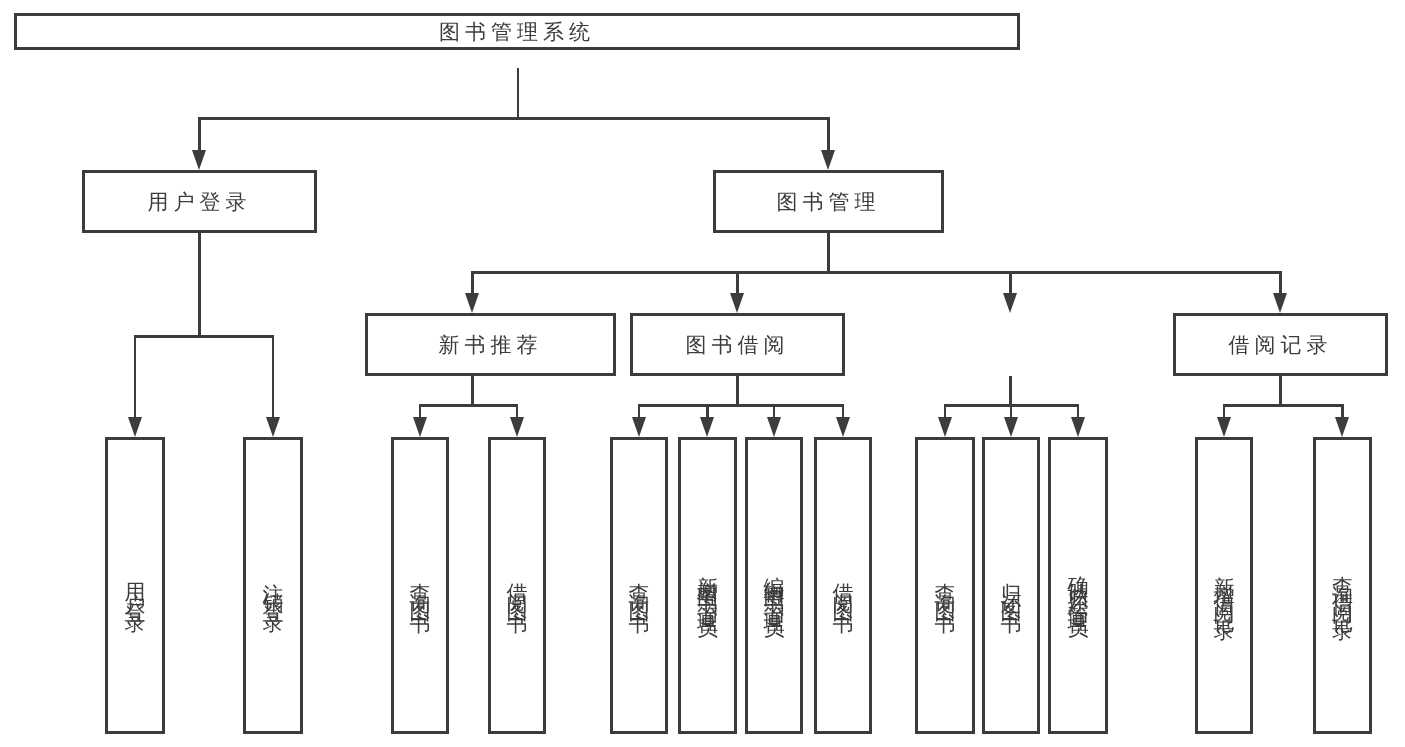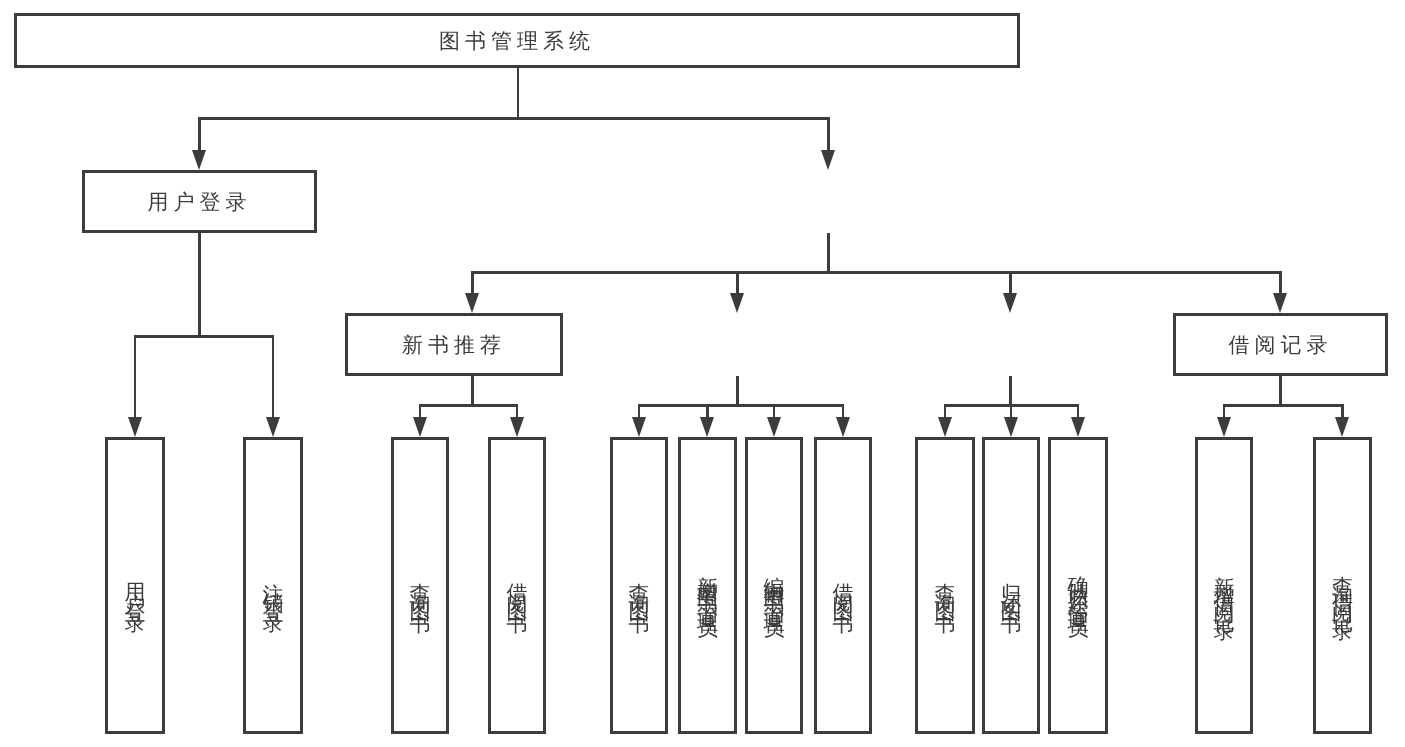"图书管理系统" div.box { height: 55px -> 37px }
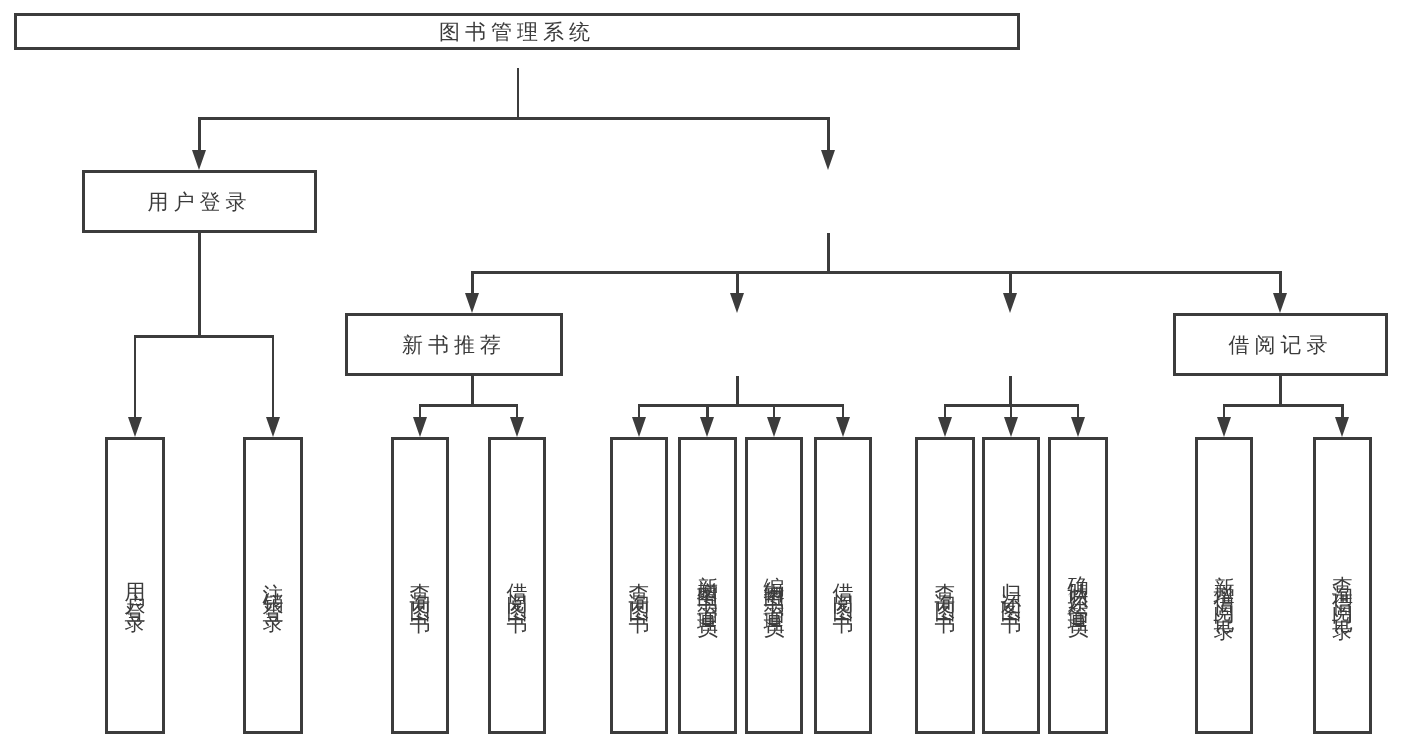"图书管理" div.box { html: none -> <div>图书管理</div> }
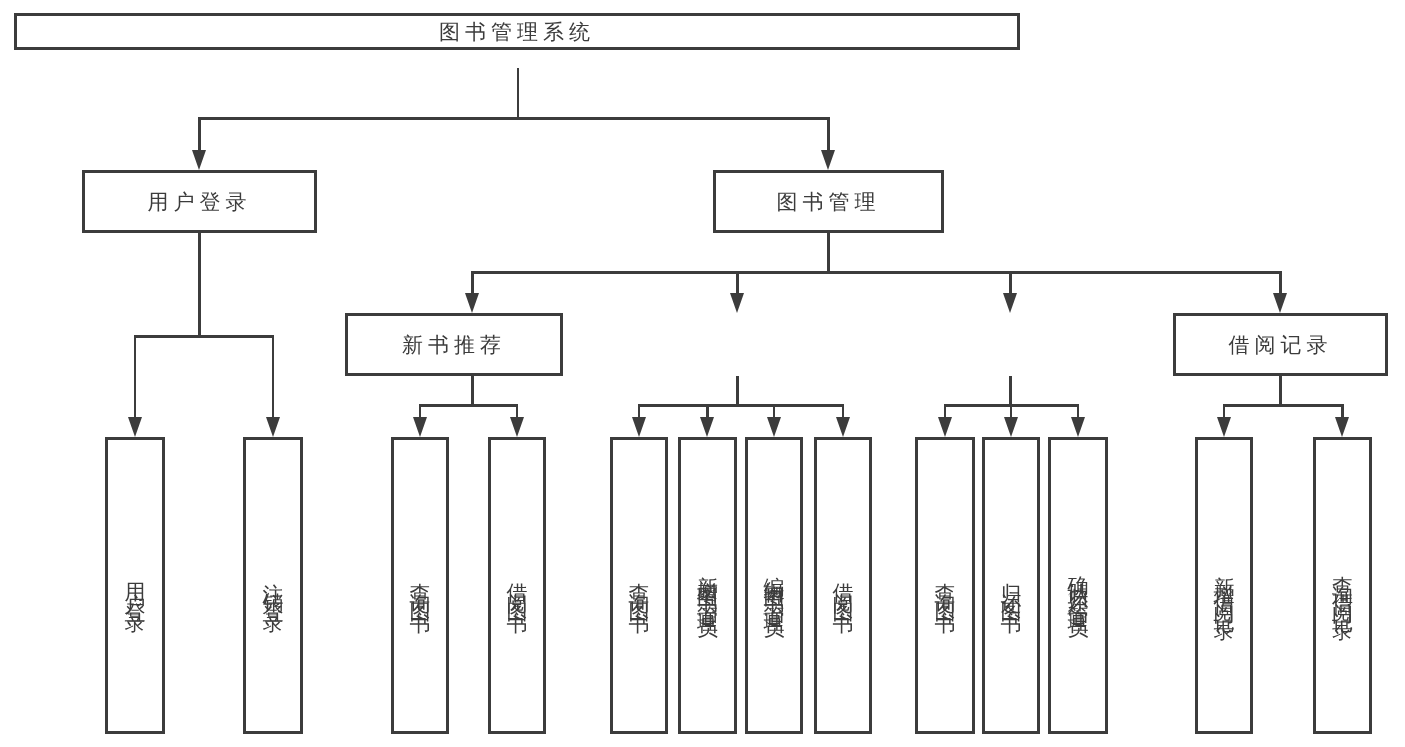"新书推荐" div.box { left: 345px -> 365px; width: 218px -> 251px }
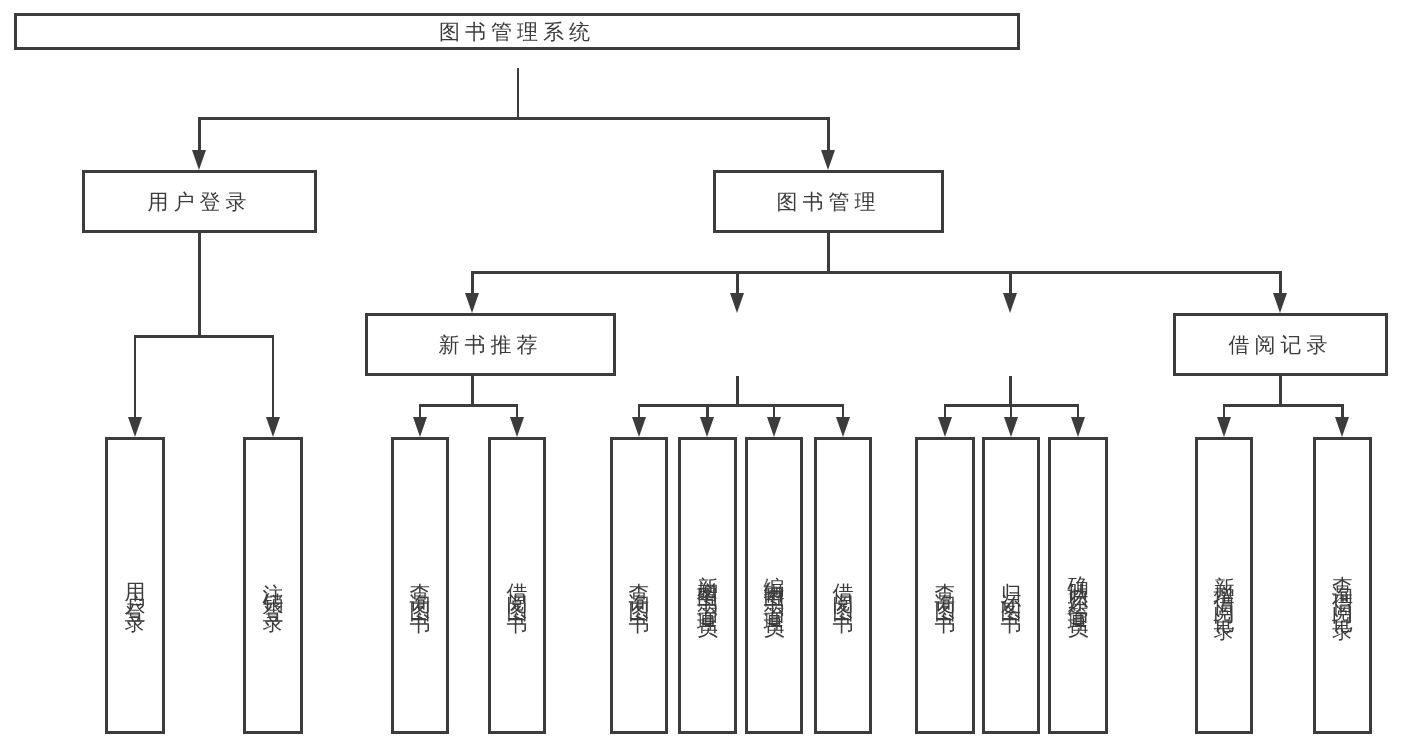"图书借阅" div.box { html: none -> <div>图书借阅</div> }
